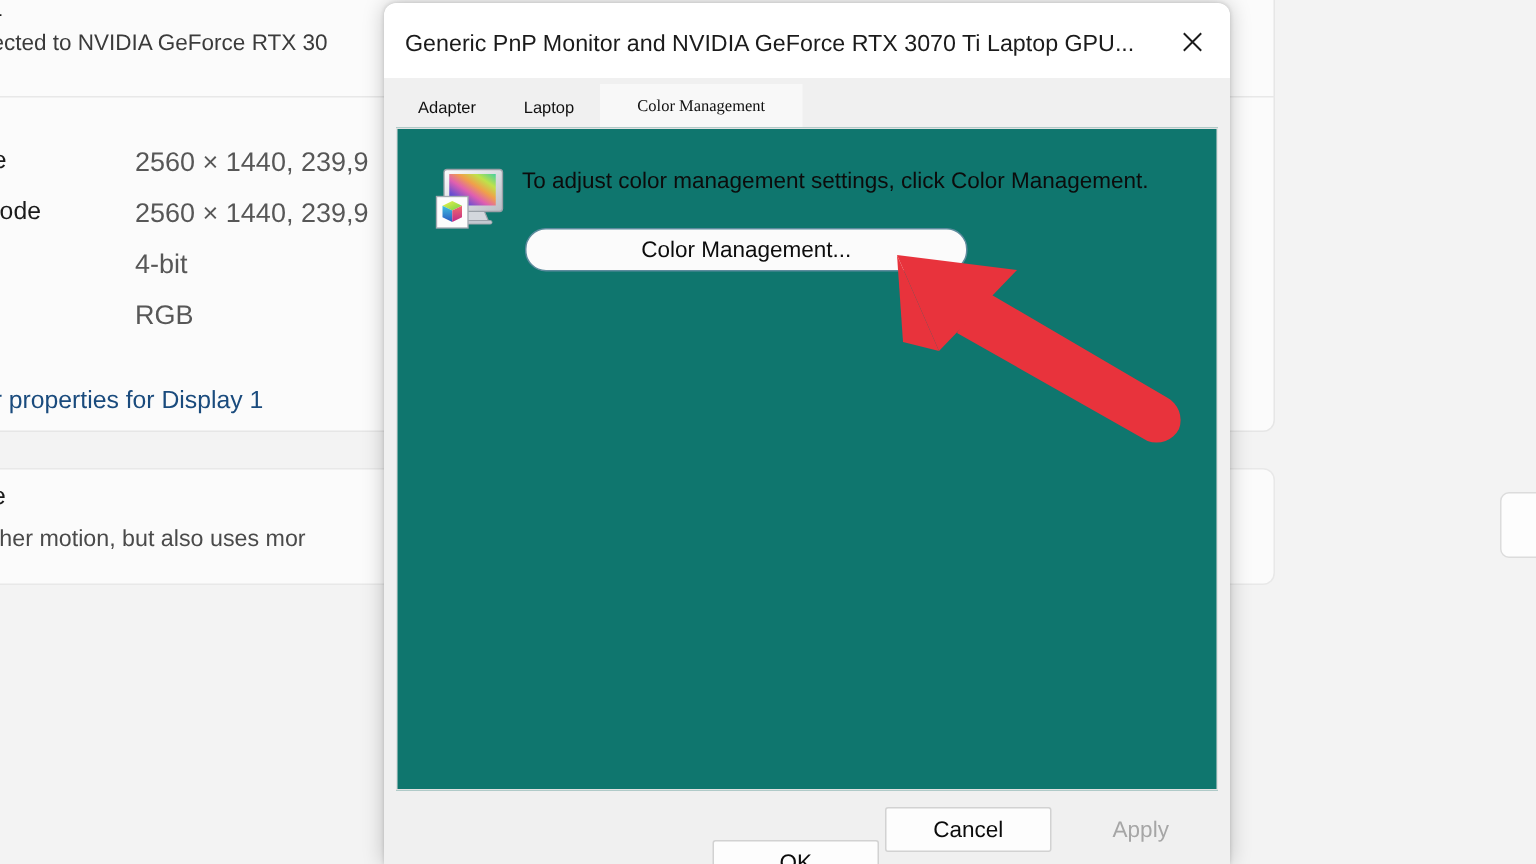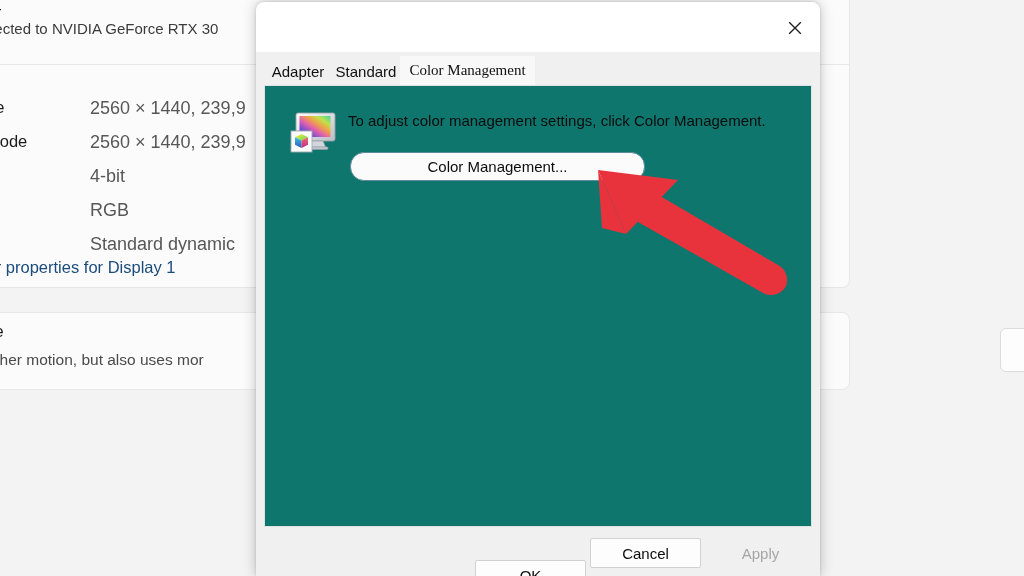"Generic PnP Monitor and NVIDIA" div { html: none -> <div>Generic PnP Monitor and NVIDIA GeForce RTX 3070 Ti Laptop GPU...</div> }
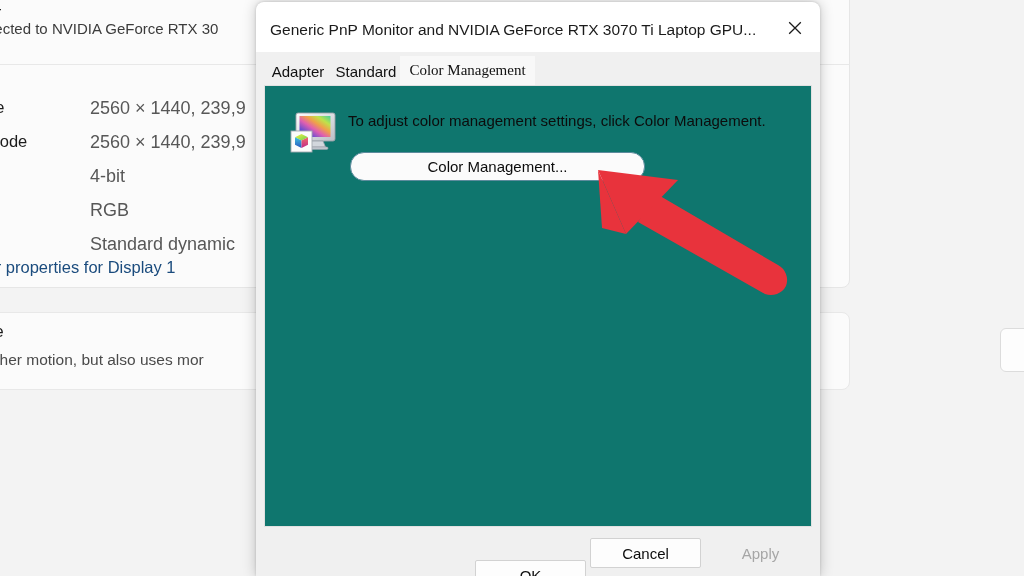"Adapter" .tab { font-size: 15px -> 11px }
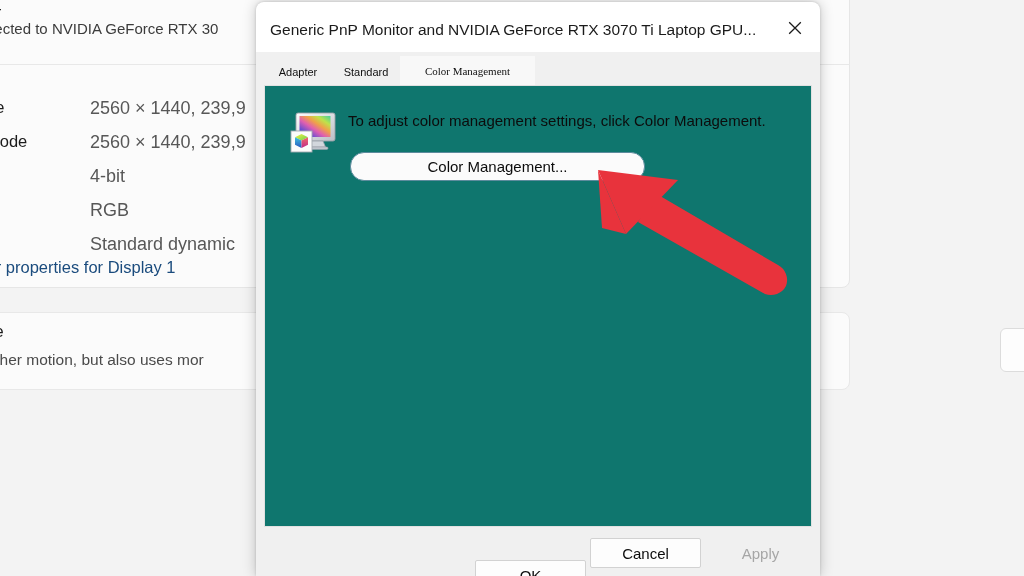"Standard" div.tab { text: Standard -> Laptop }
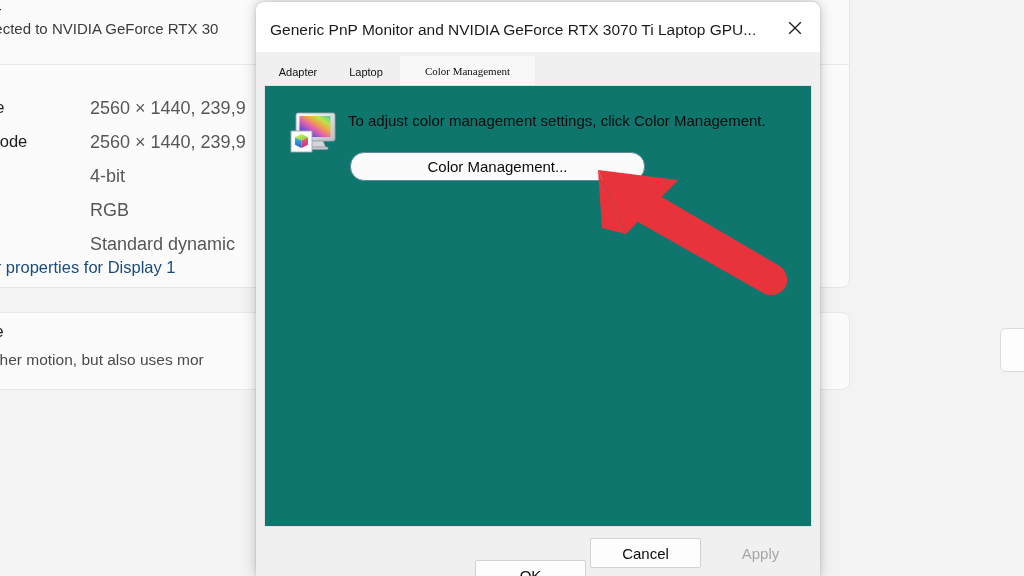"Standard dynamic" div.info-row { html: <div>Standard dynamic</div> -> none }
